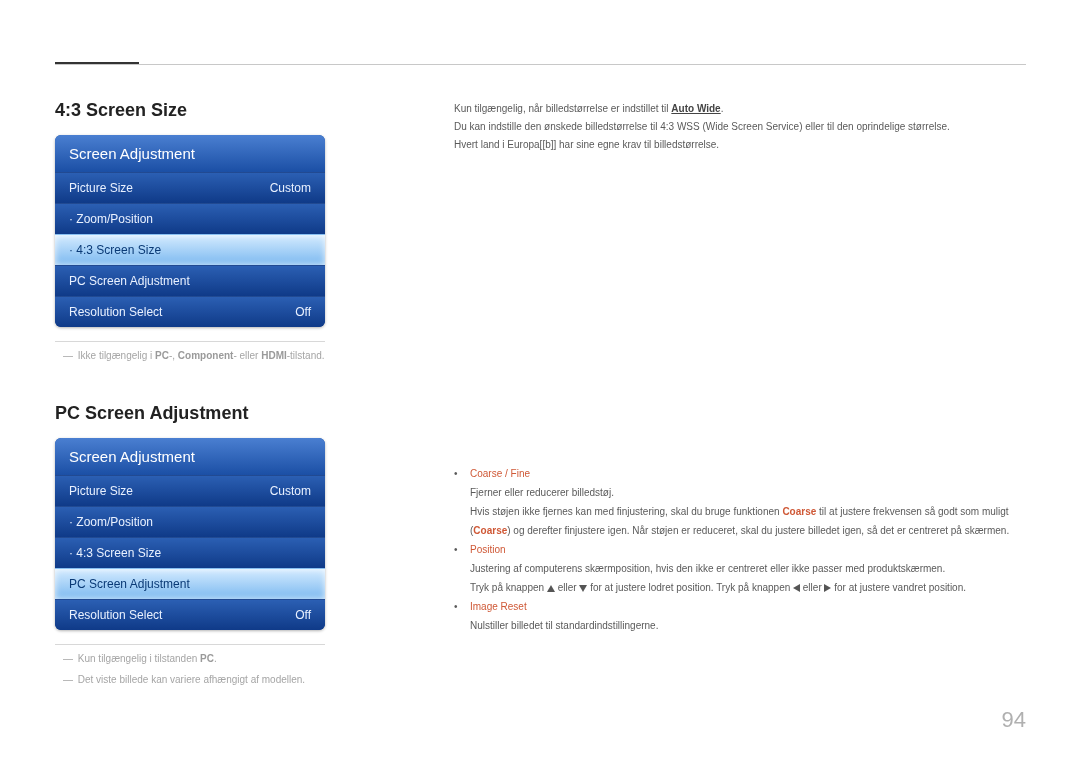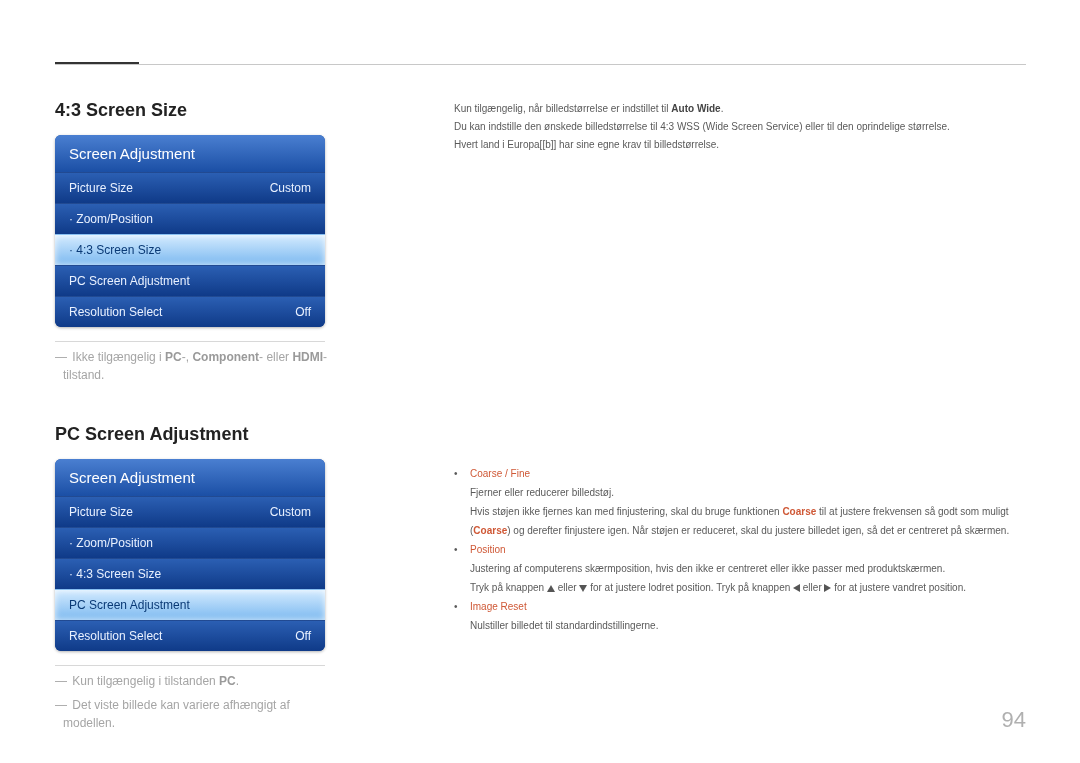"Auto Wide" .body-text .bold { text-decoration: none -> underline }
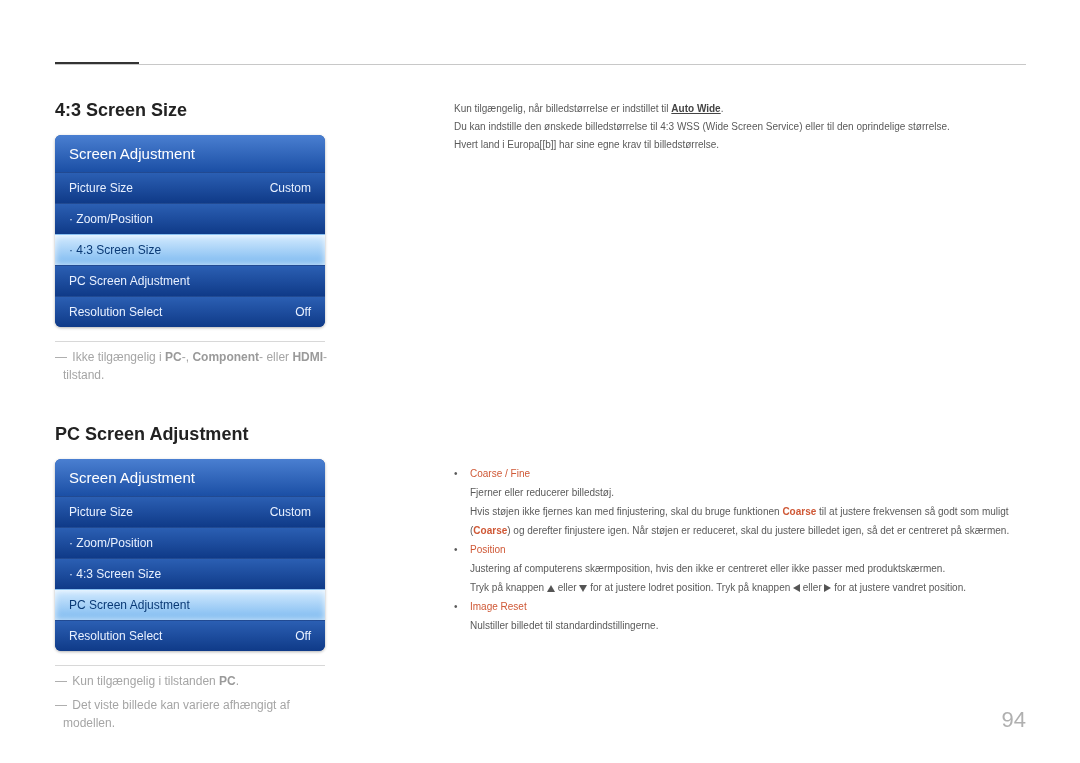"― Ikke tilgængelig i PC-," .footnote { font-size: 12px -> 10px; margin-left: none -> 8px }
